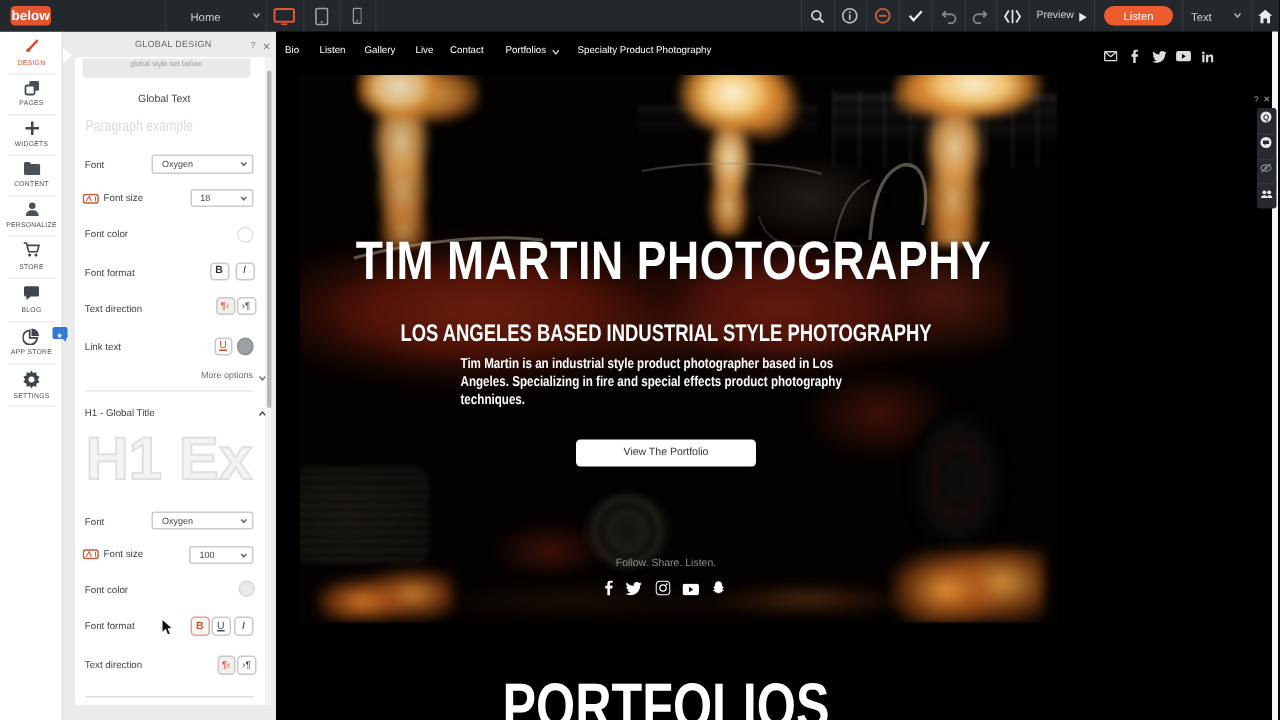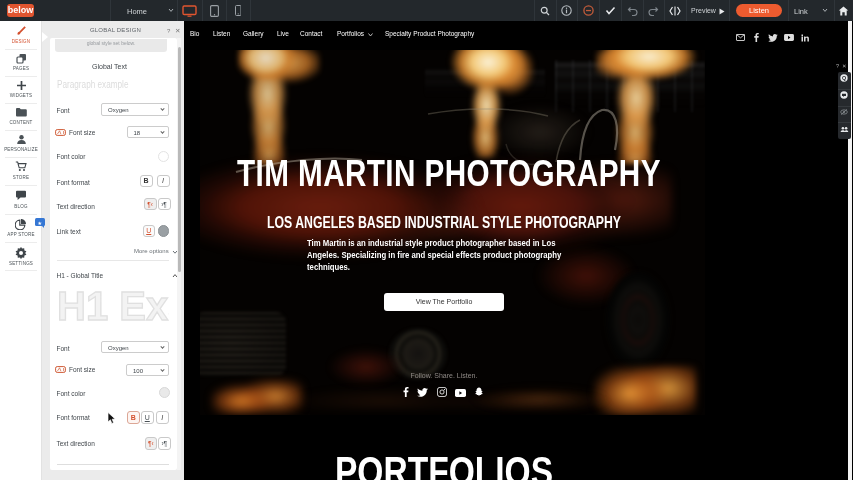"Link" div.tb-txt { text: Link -> Text }
